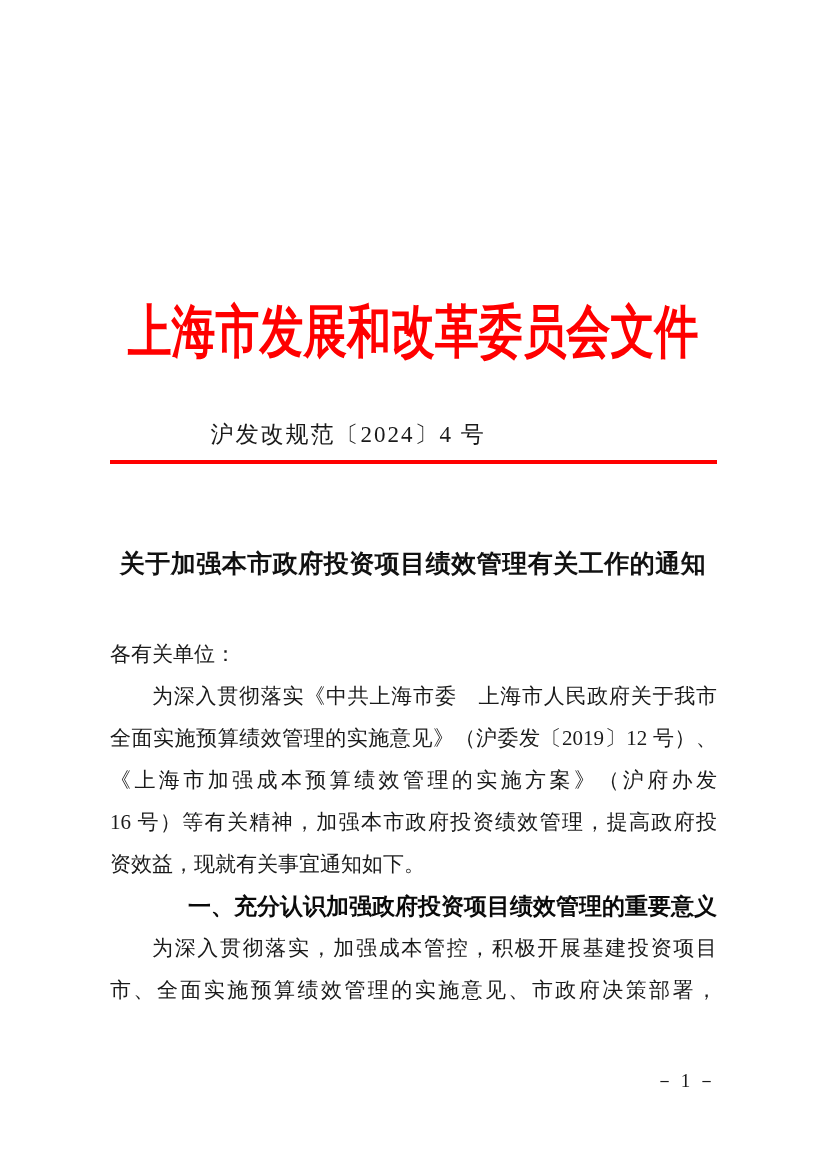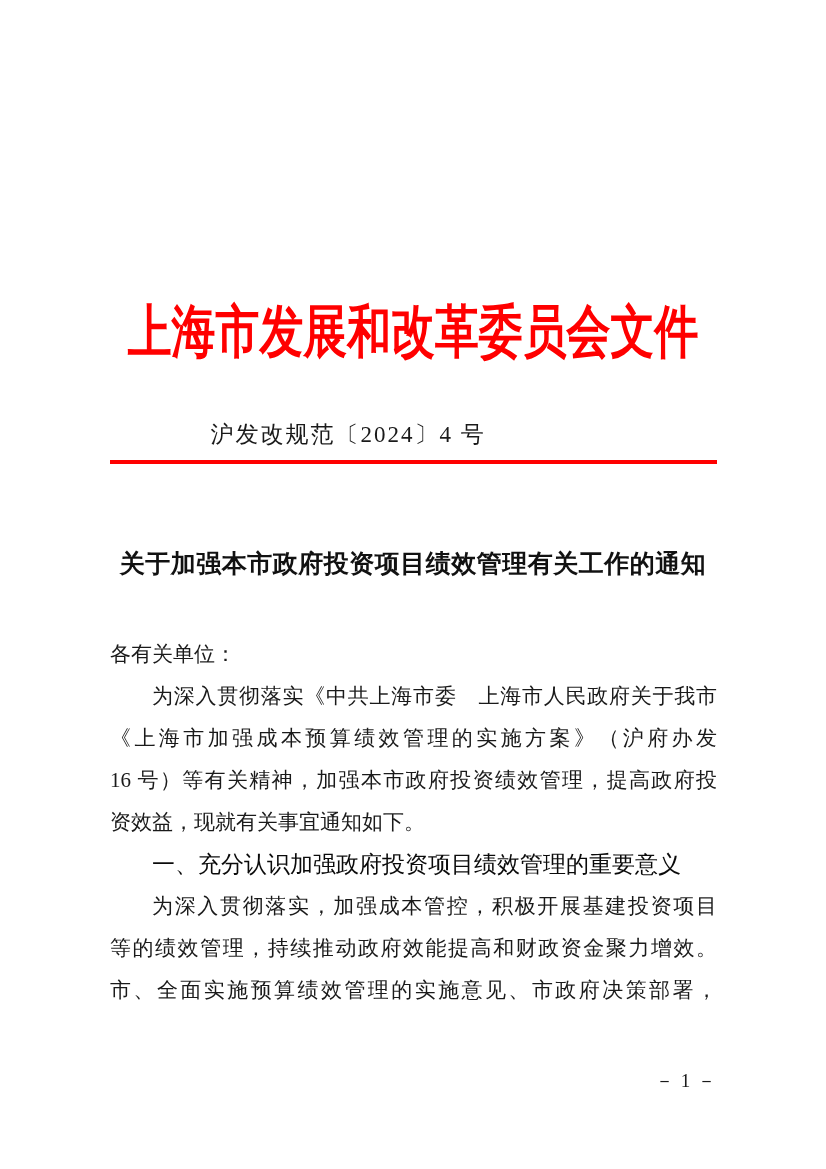"全面实施预算绩效管理的实施意见》（沪委发〔2019〕12 号）、" div.line { html: none -> <div>全面实施预算绩效管理的实施意见》（沪委发〔2019〕12 号）、</div> }
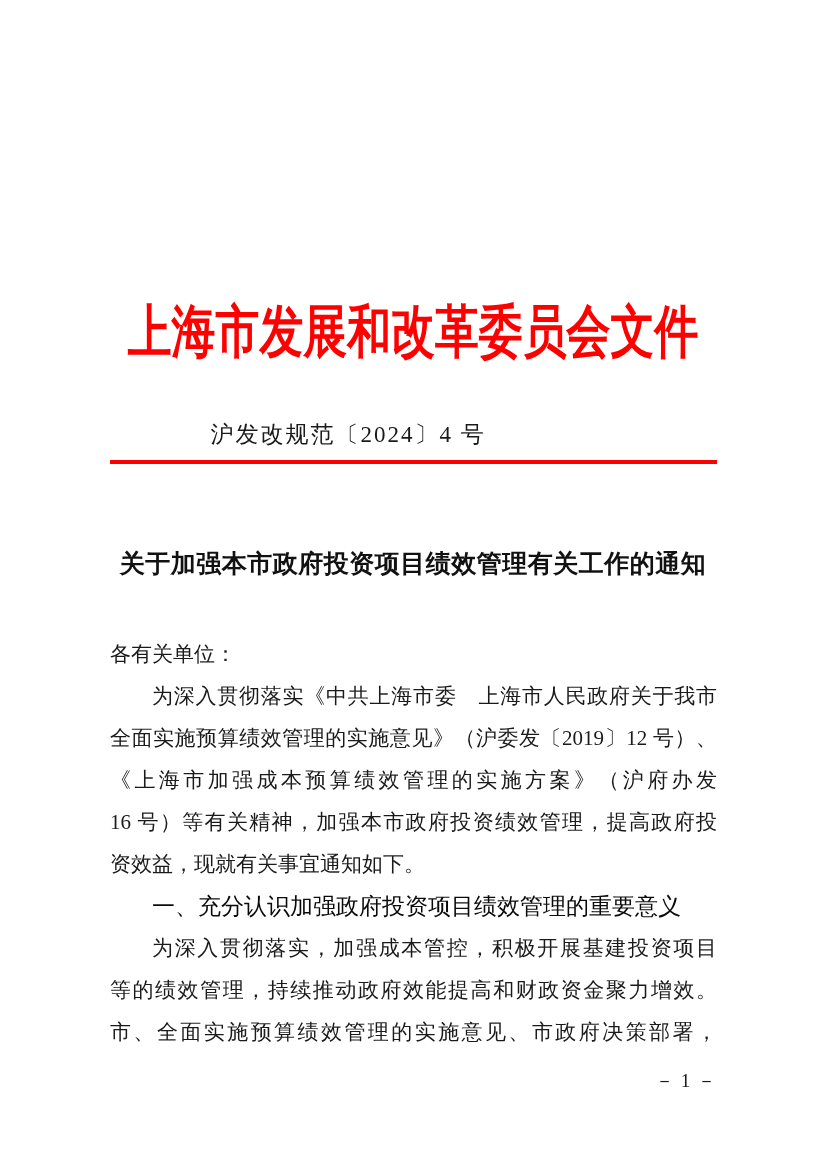"一、充分认识加强政府投资项目绩效管理的重要意义" .line.heading { font-weight: normal -> bold; text-align: none -> right }
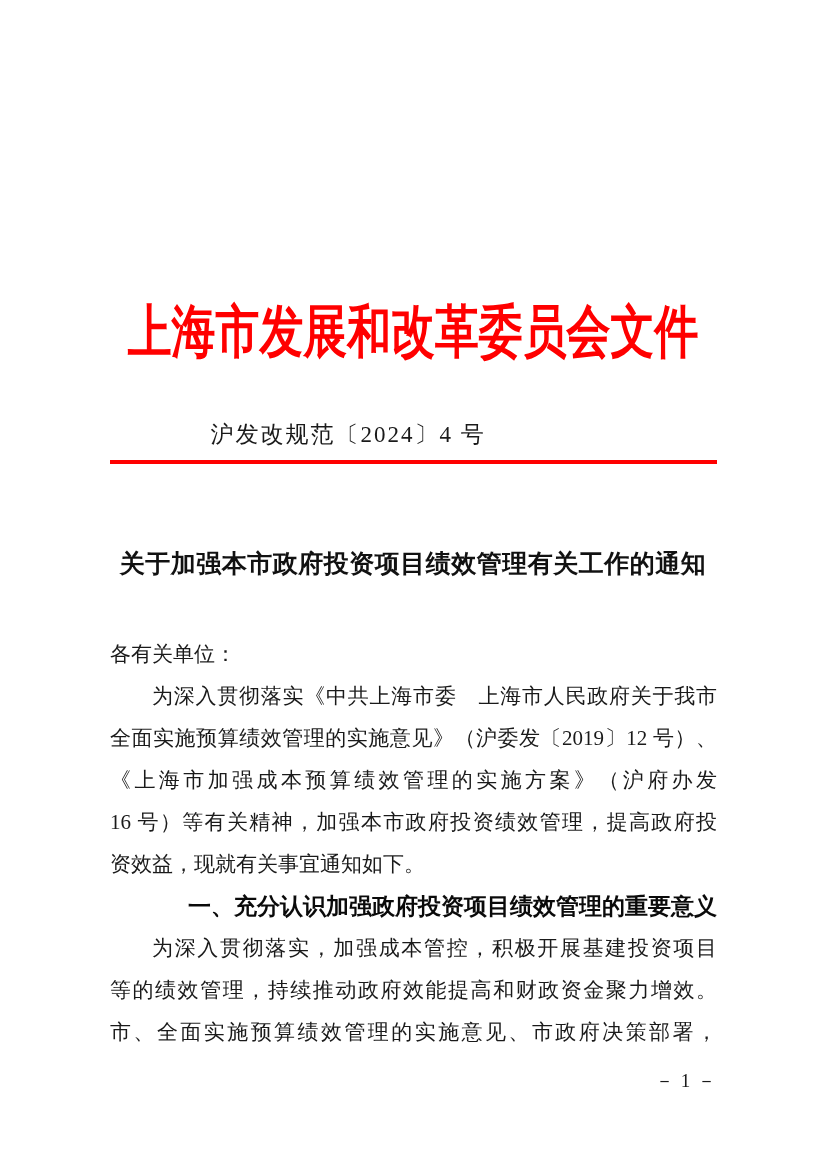"等的绩效管理，持续推动政府效能提高和财政资金聚力增效。" div.line { html: <div>等的绩效管理，持续推动政府效能提高和财政资金聚力增效。</div> -> none }
